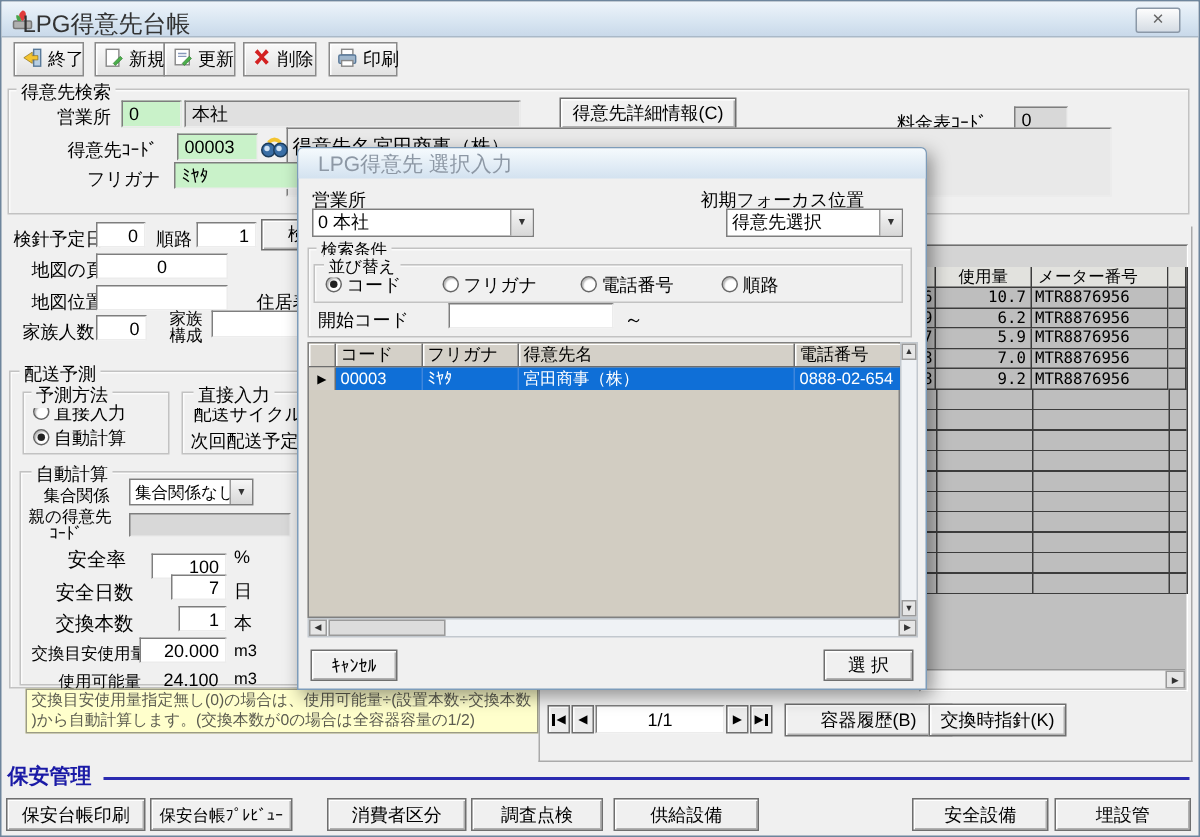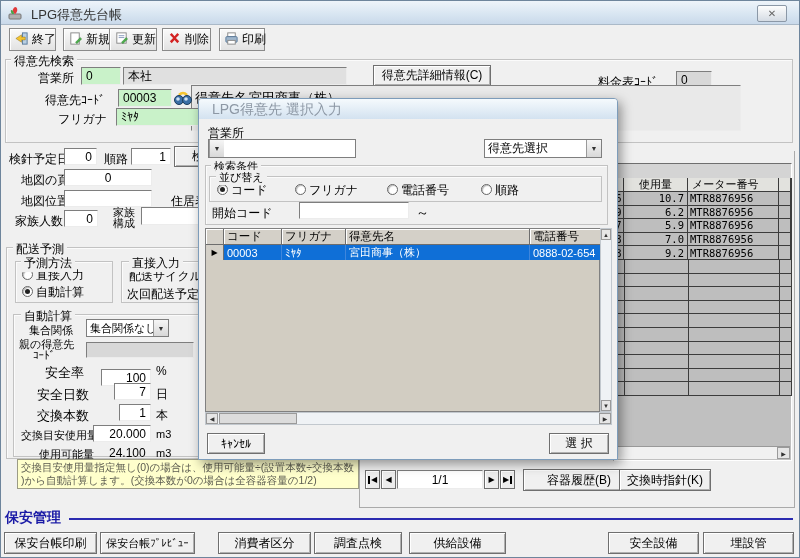"LPG得意先台帳" .t-text { font-size: 13px -> 16px; left: 30px -> 14px }
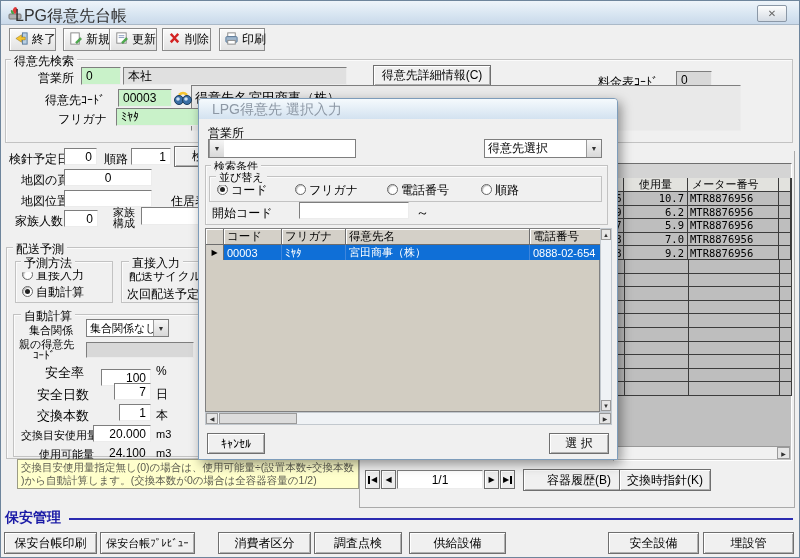"初期フォーカス位置" span.lbl { html: none -> <span>初期フォーカス位置</span> }
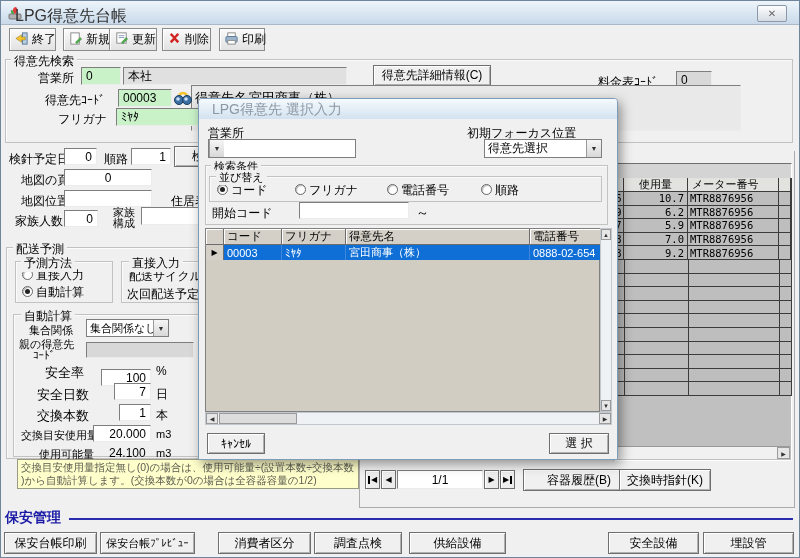"0 本社" span.txt { html: none -> <span>0 本社</span> }
